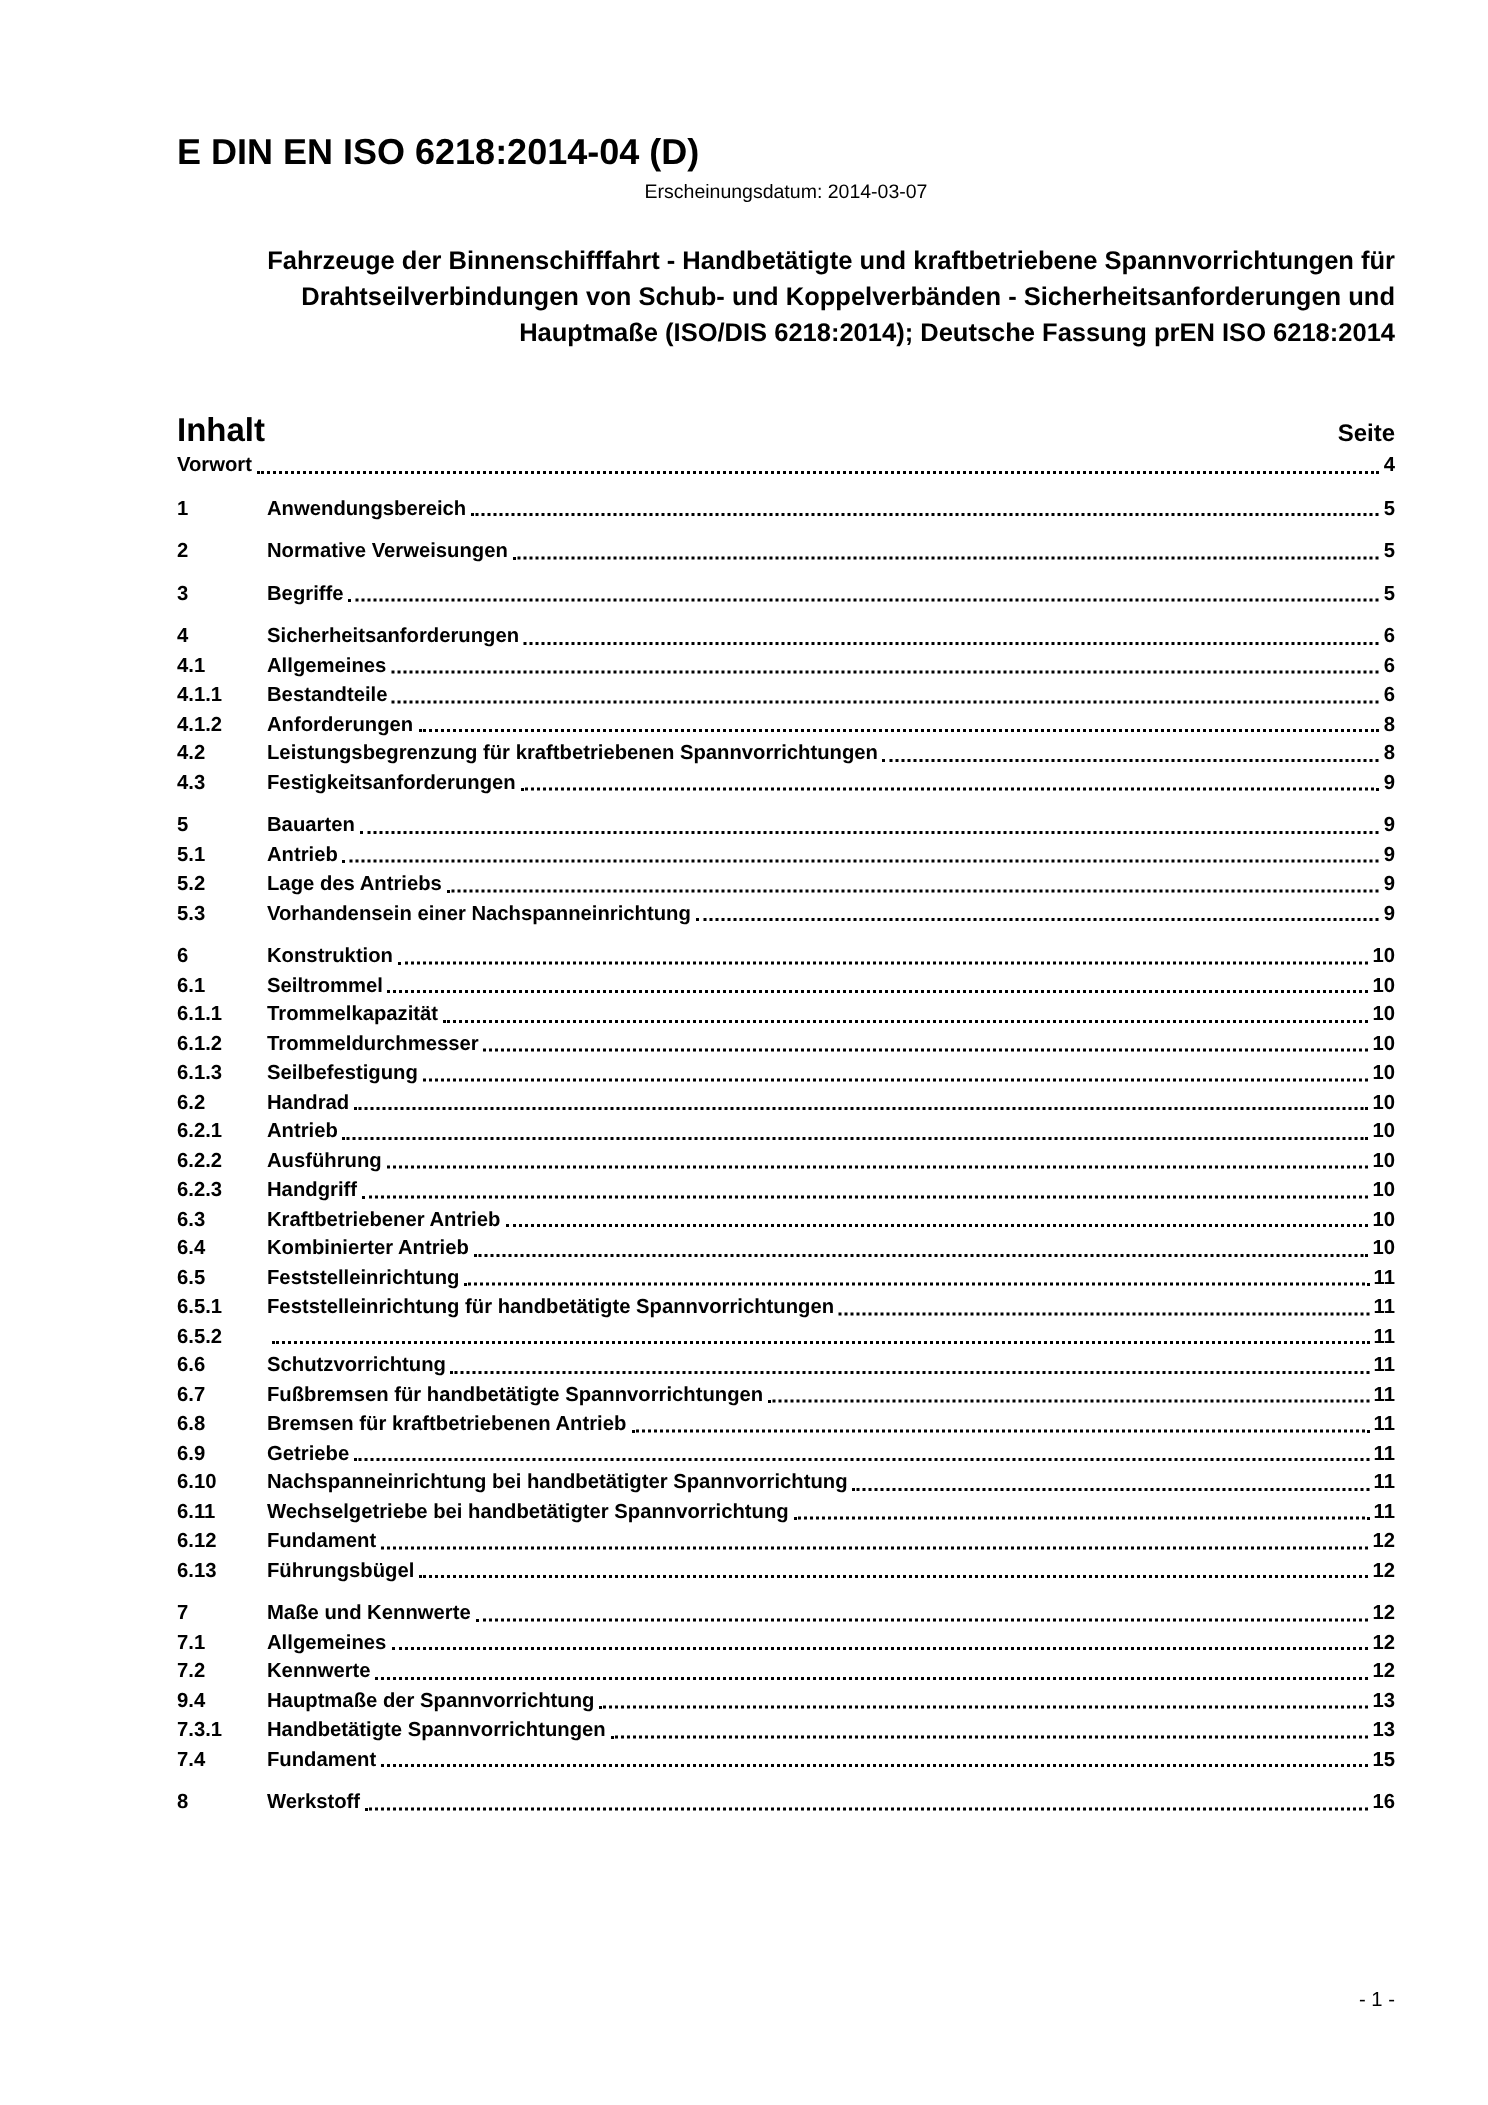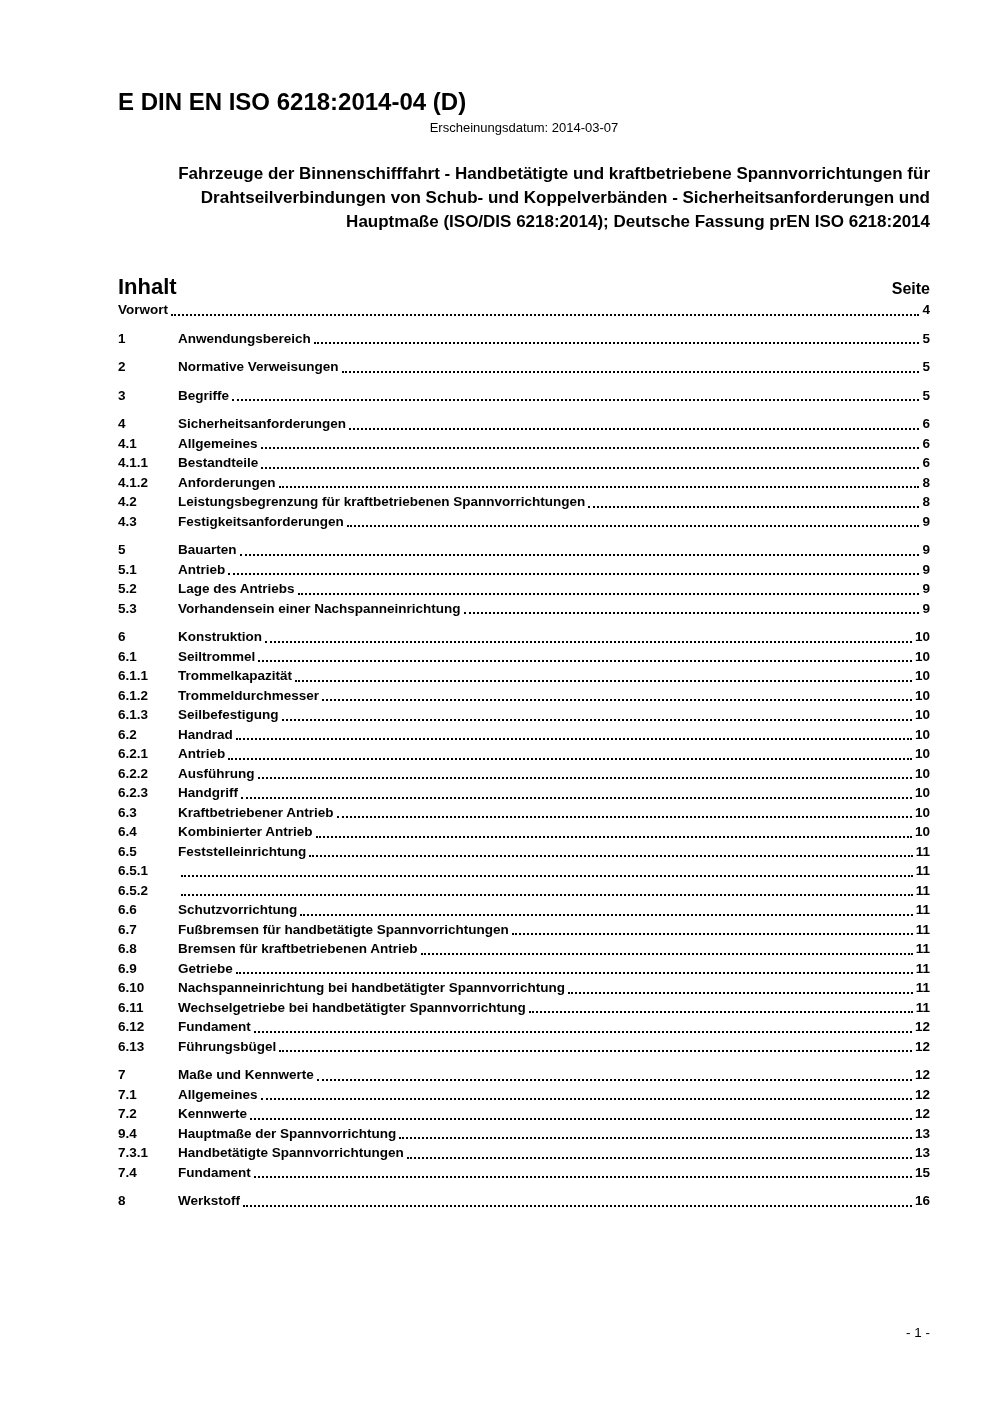"Feststelleinrichtung für handbetätigte" span.toc-title { html: none -> <span>Feststelleinrichtung für handbetätigte Spannvorrichtungen</span> }
